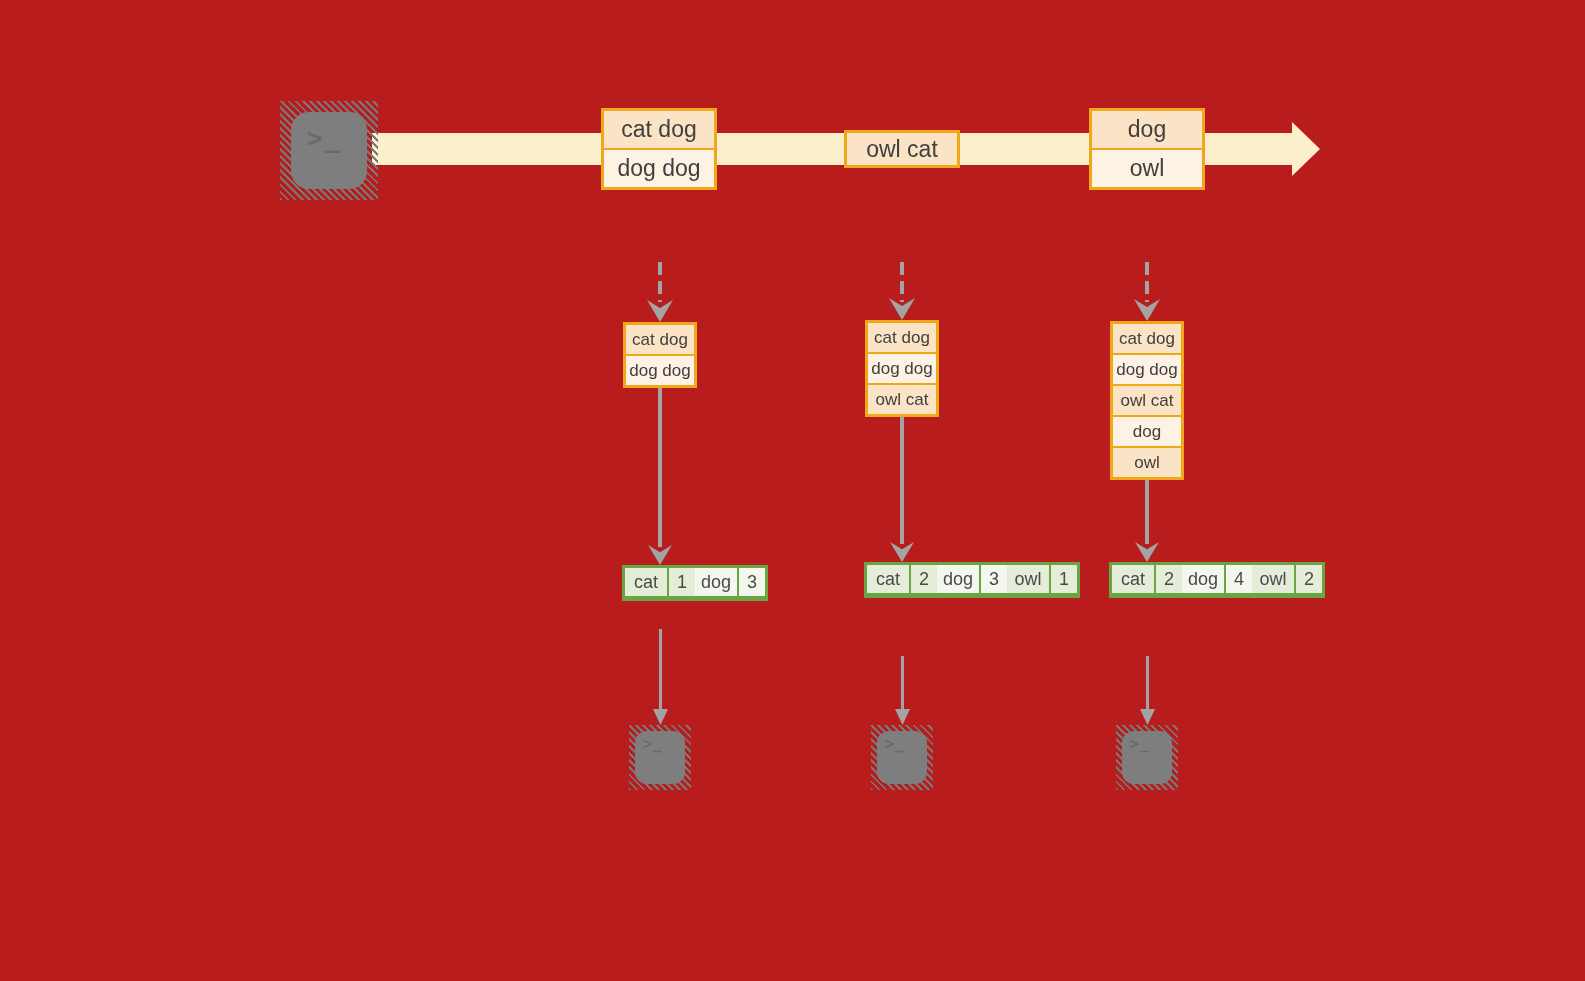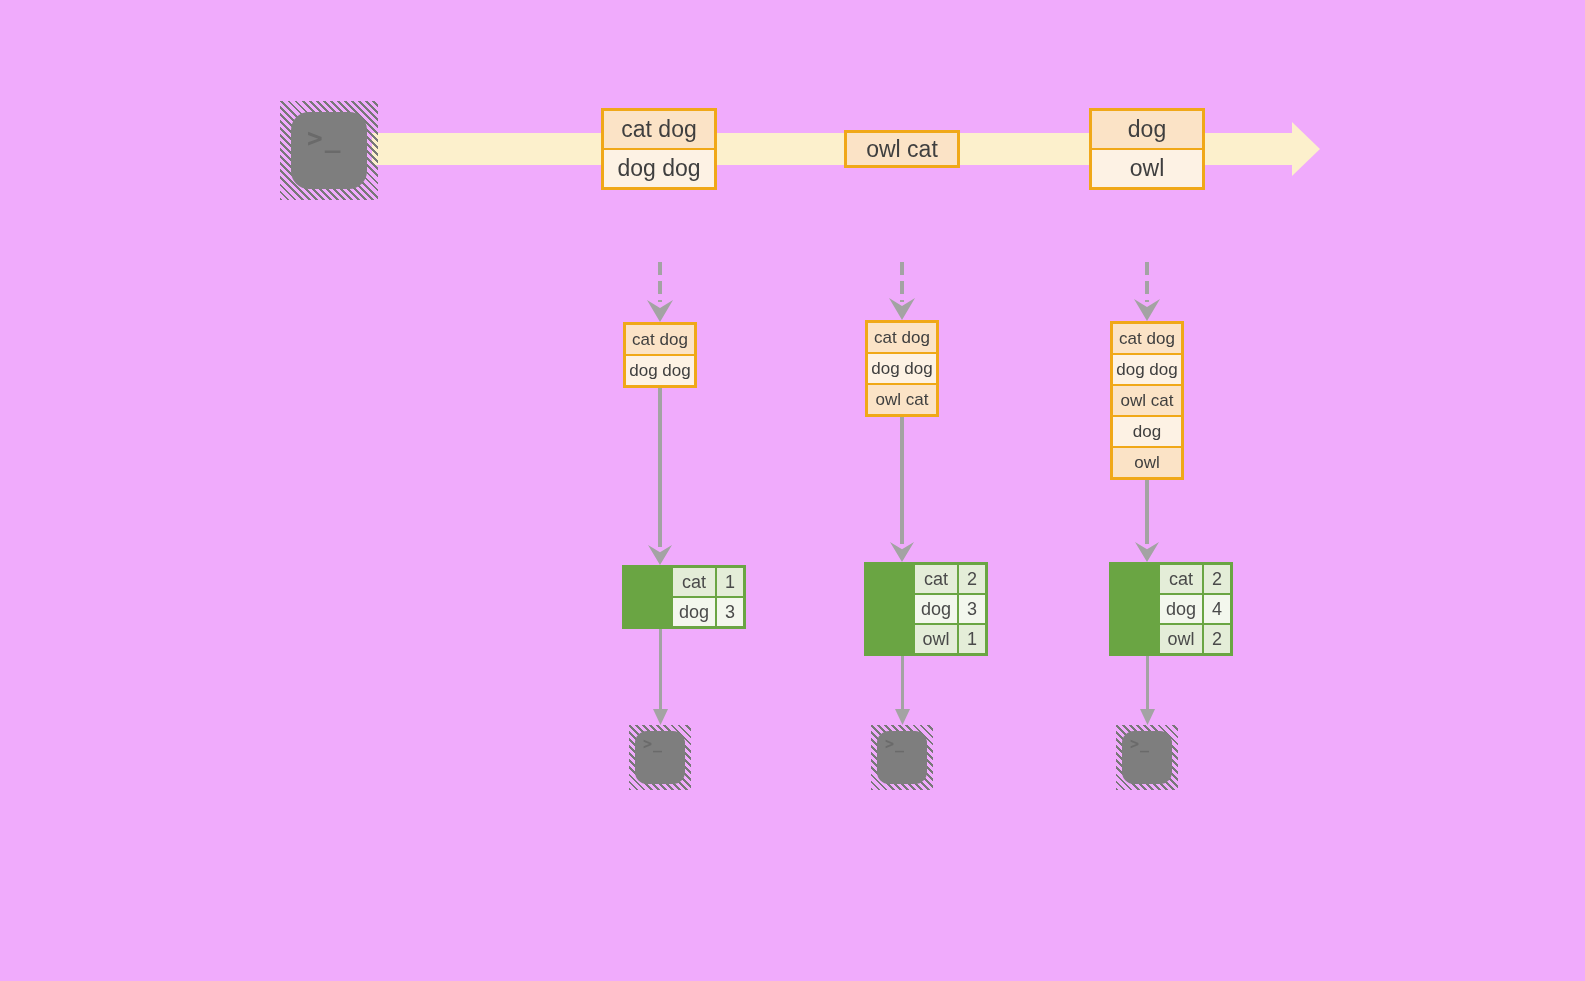"cat dog" .canvas { background: #f0abfc -> #b91c1c }
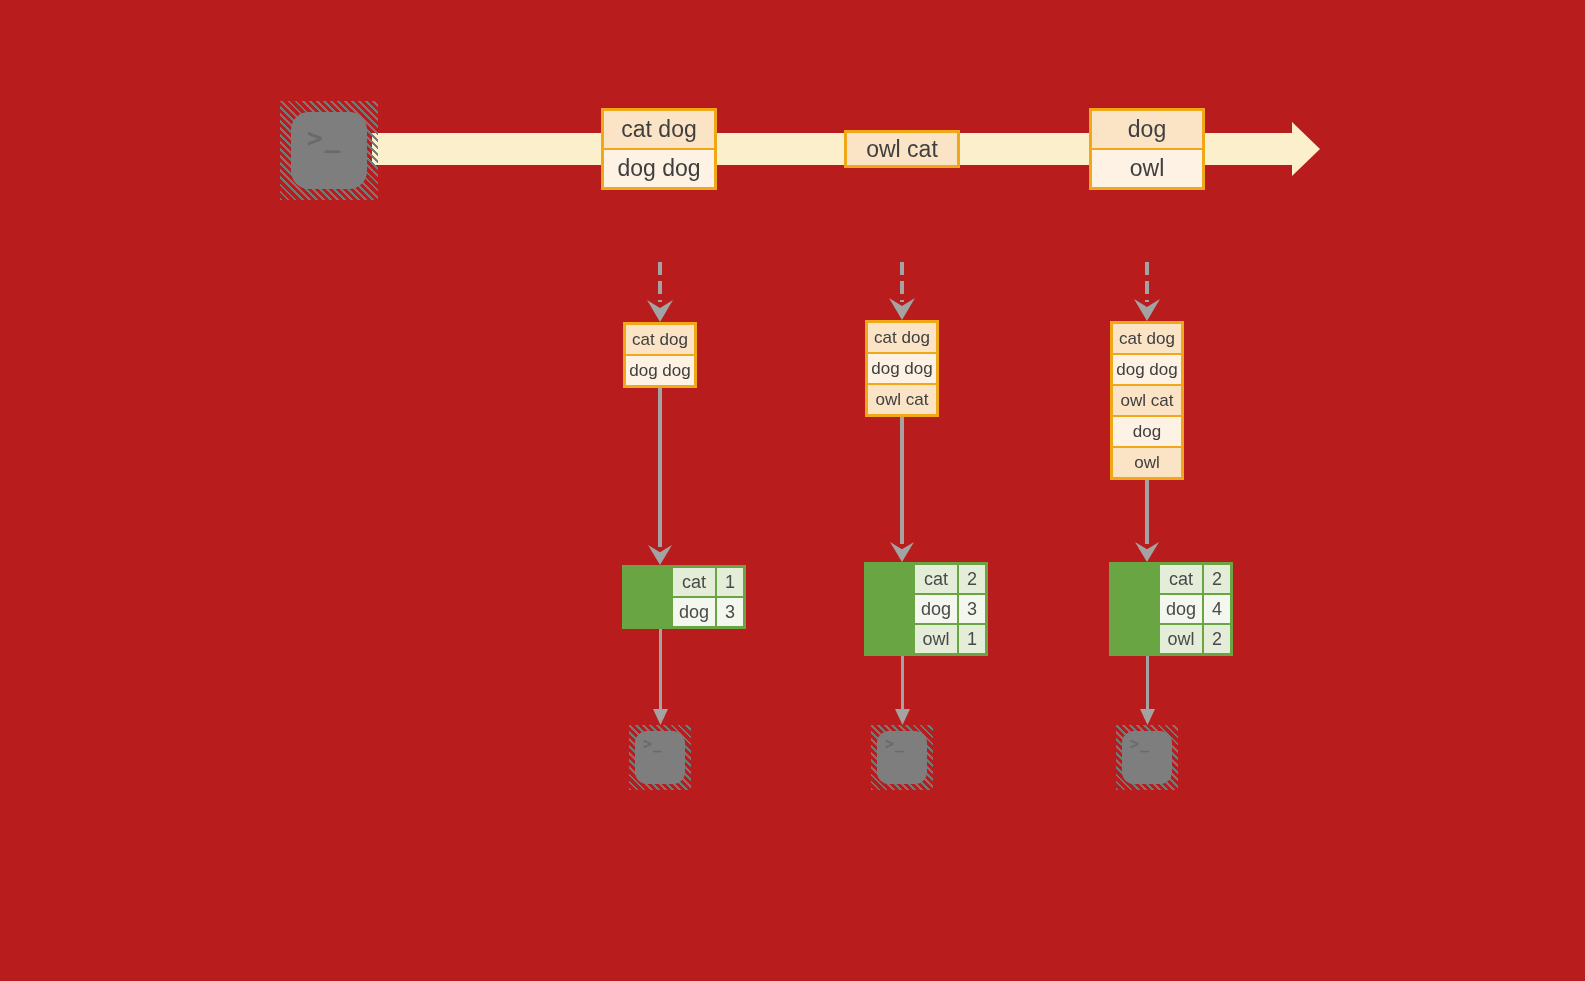"cat" .gtable { flex-direction: column -> row; padding-left: 48px -> none }
